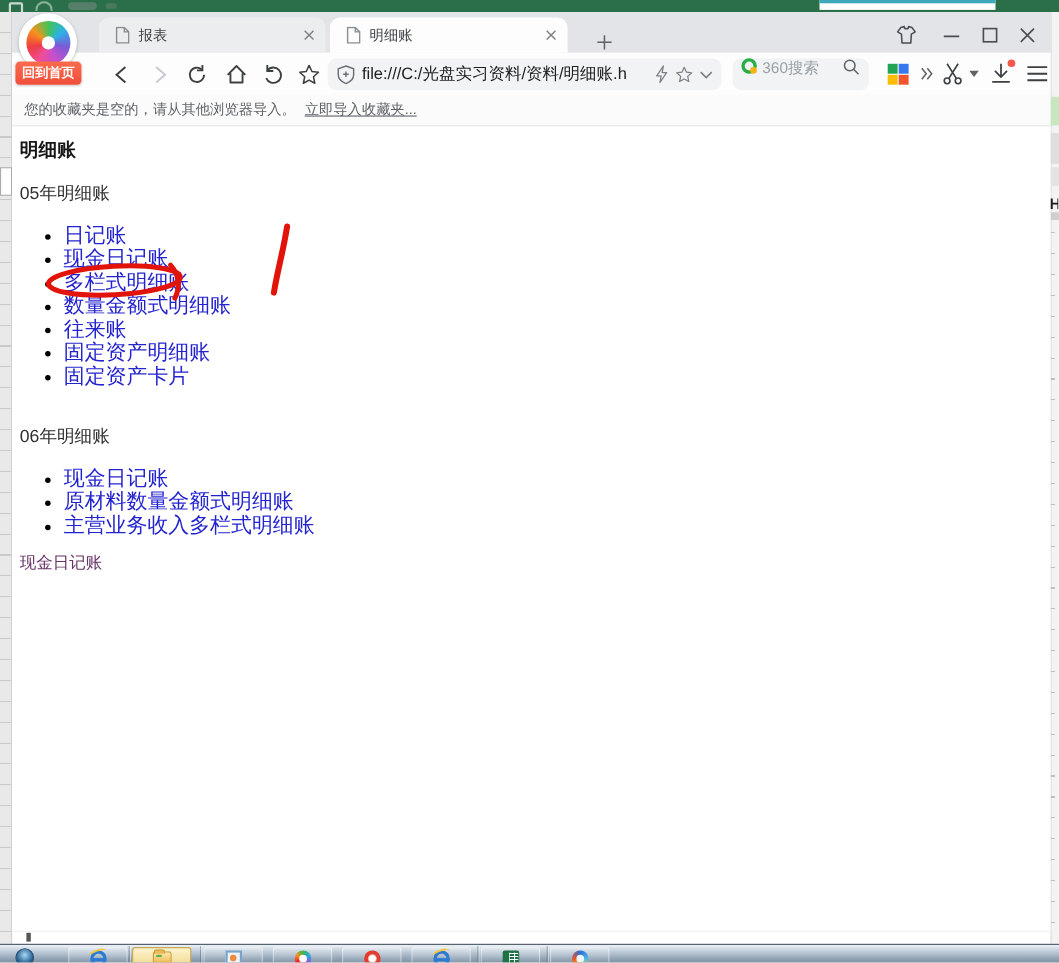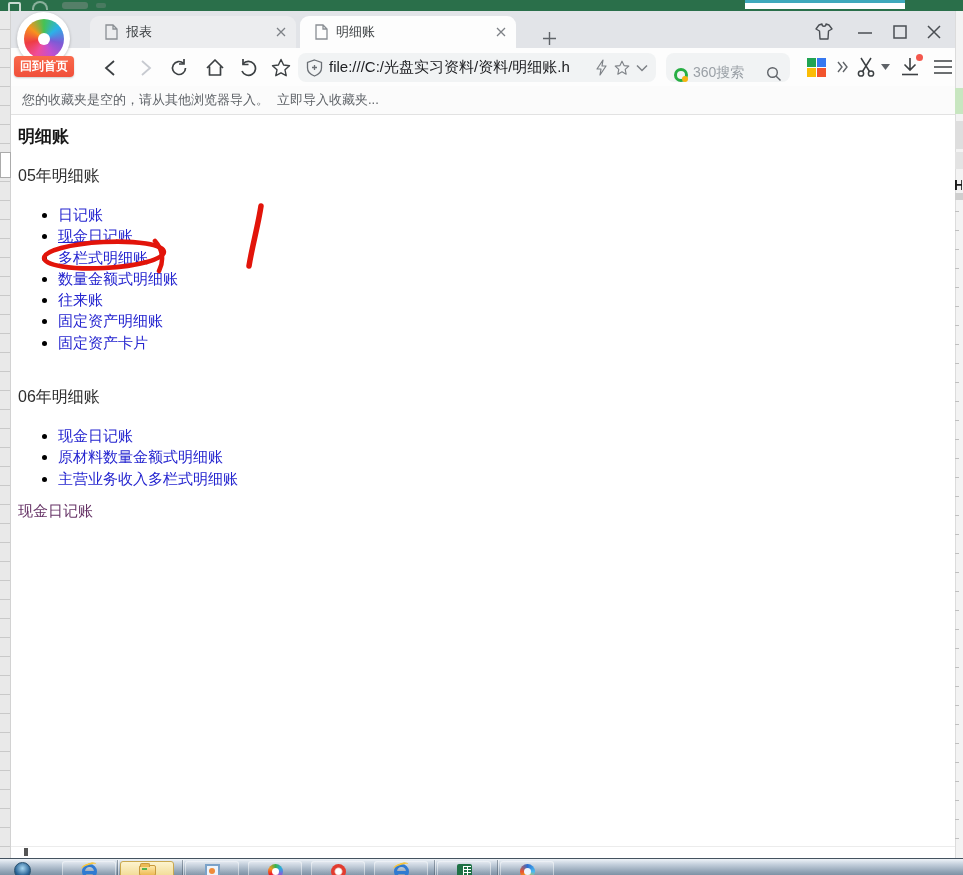"360搜索" .searchbox { align-items: flex-end -> flex-start }
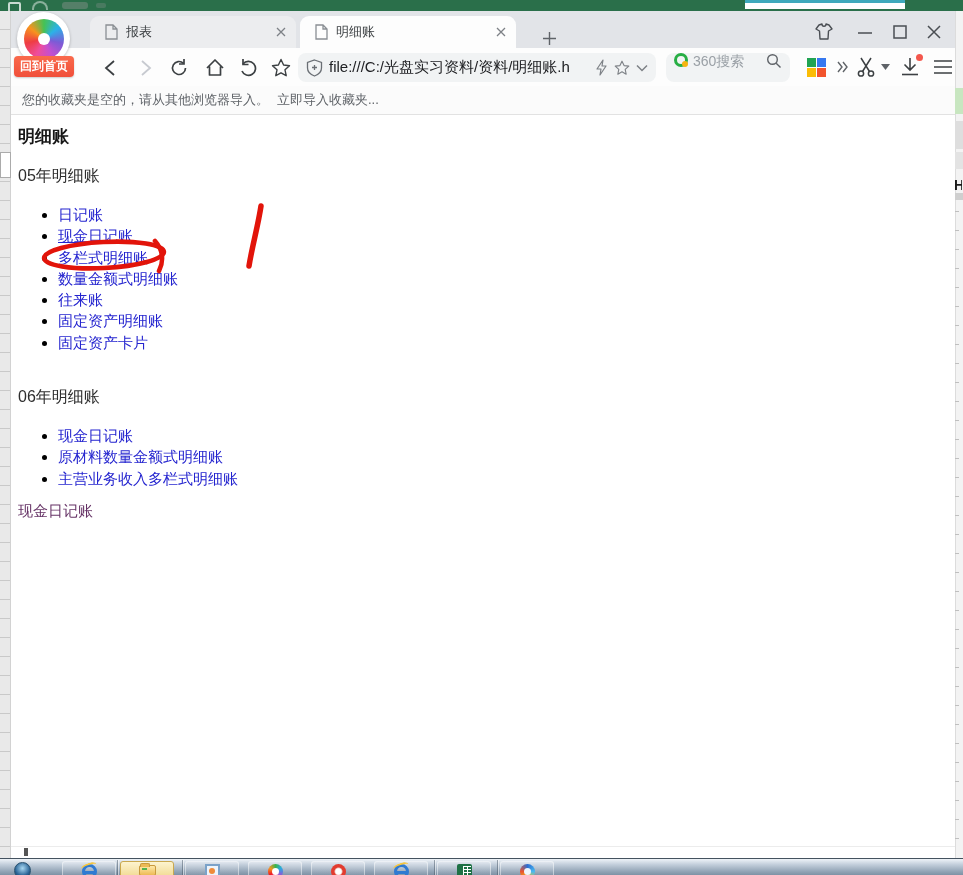"立即导入收藏夹..." .bm-link { text-decoration: none -> underline }
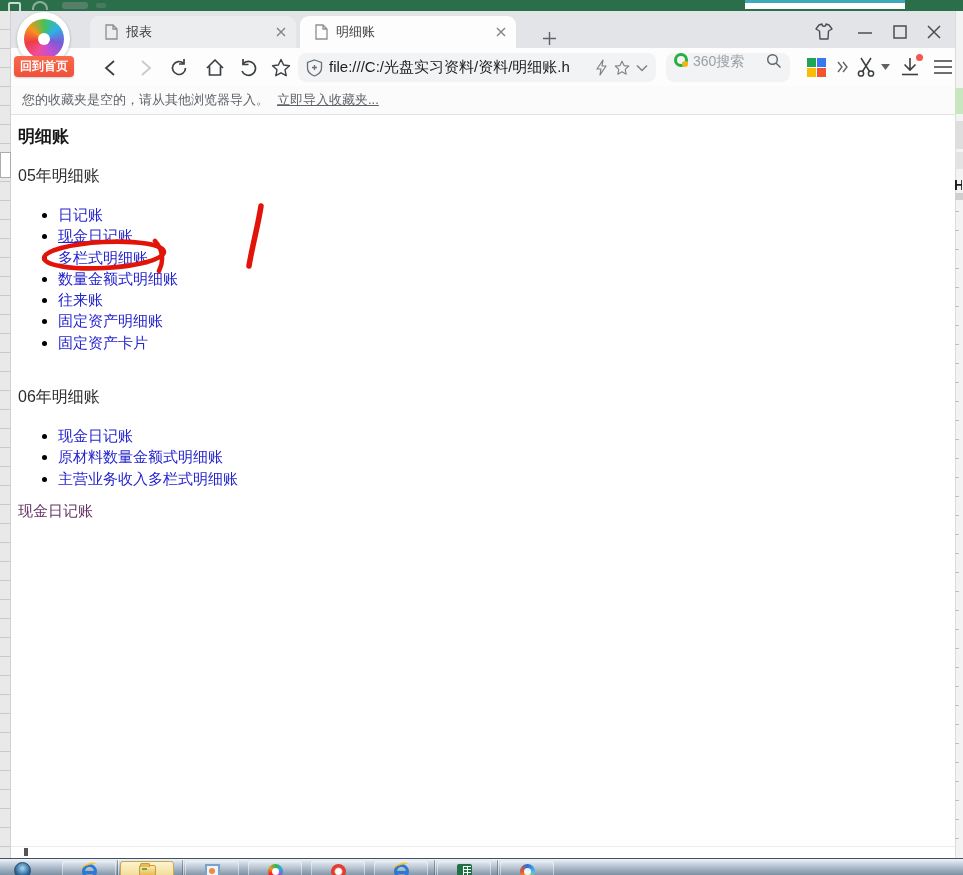"日记账" ul.links li { font-size: 15px -> 19px }
